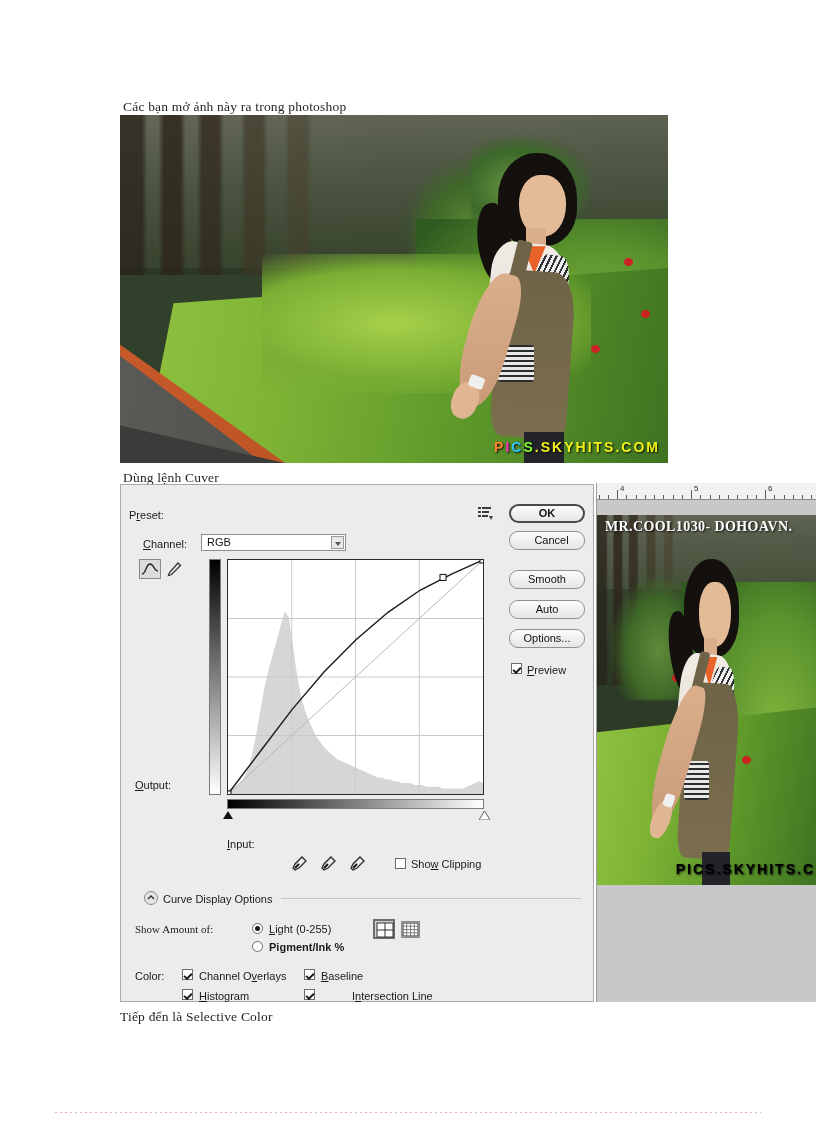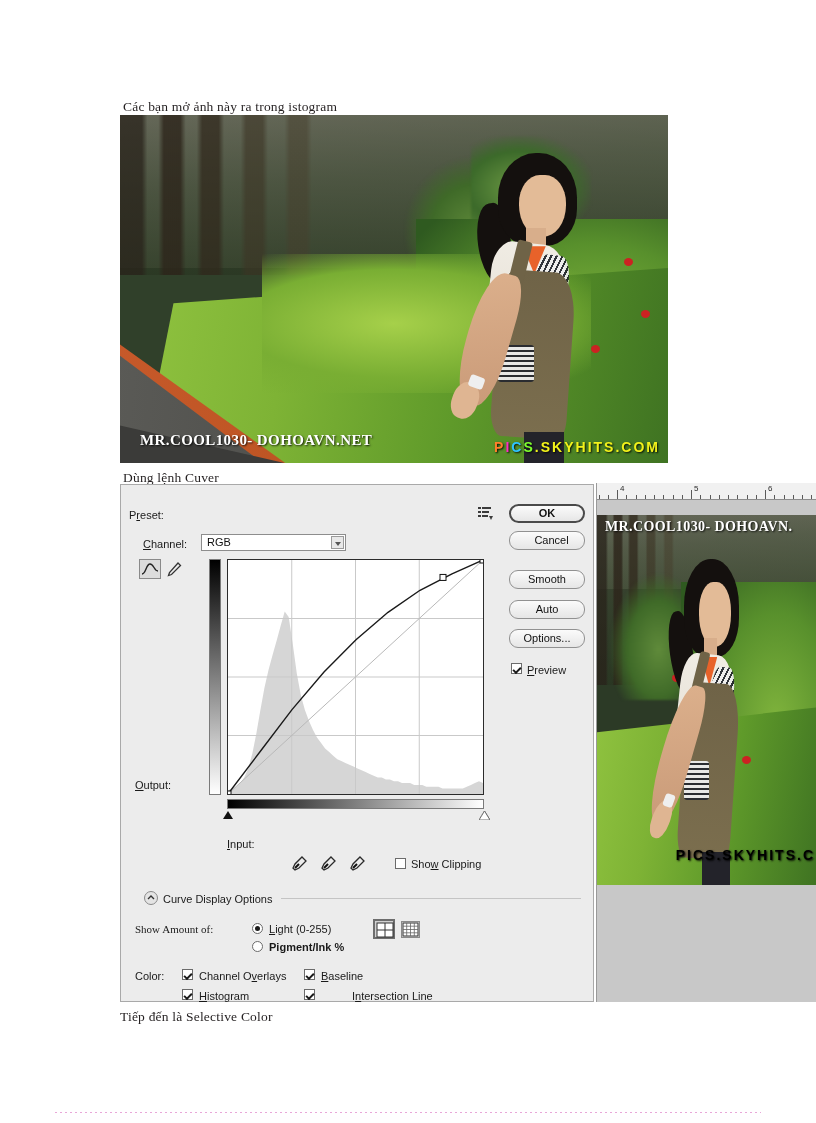"Các bạn mở ảnh này" div.doc-text { text: istogram -> photoshop }
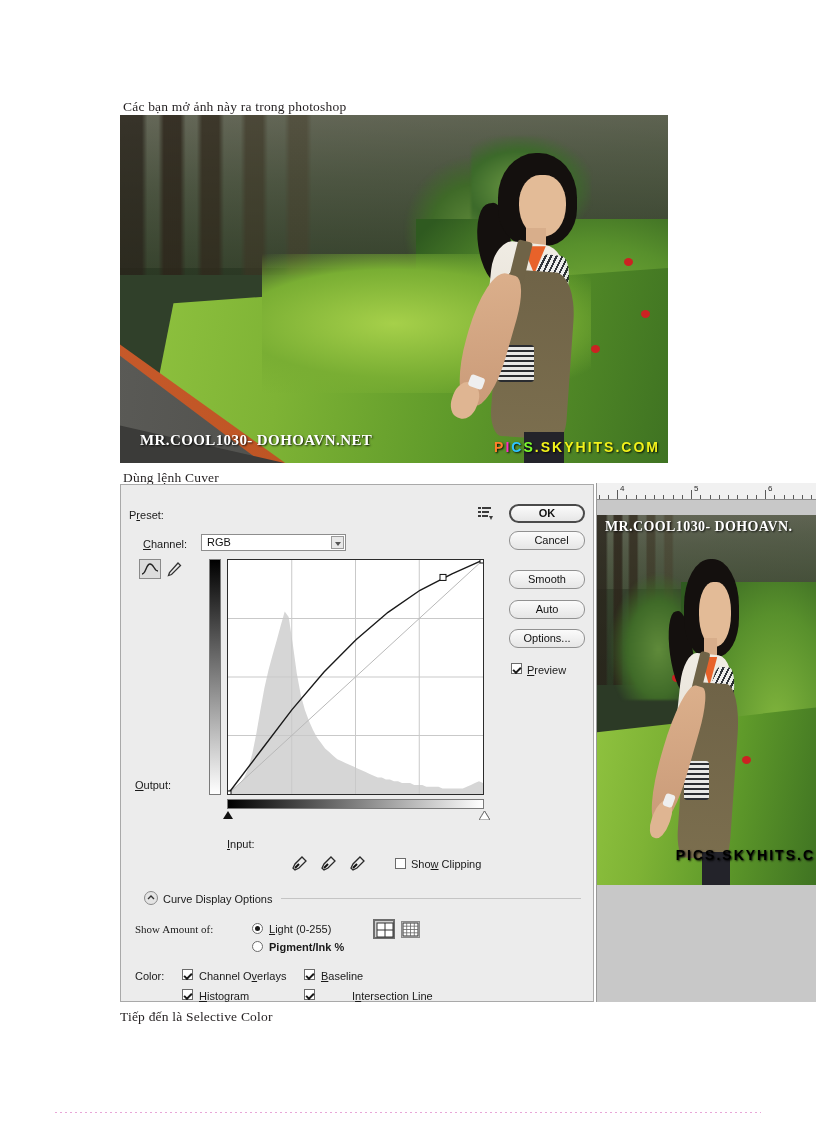"MR.COOL1030- DOHOAVN.NET" div.wm-left { html: <div>MR.COOL1030- DOHOAVN.NET</div> -> none }
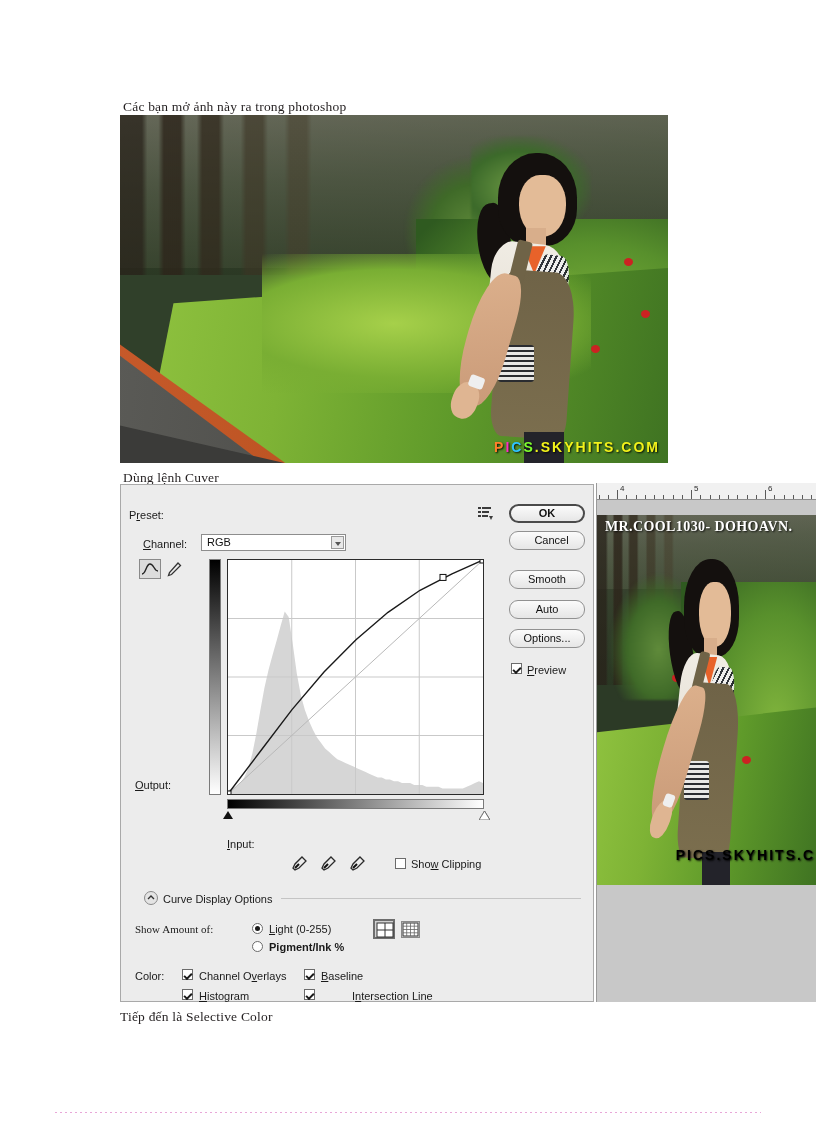"PICS.SKYHITS.C" div.wm-right { bottom: 22px -> 8px }
